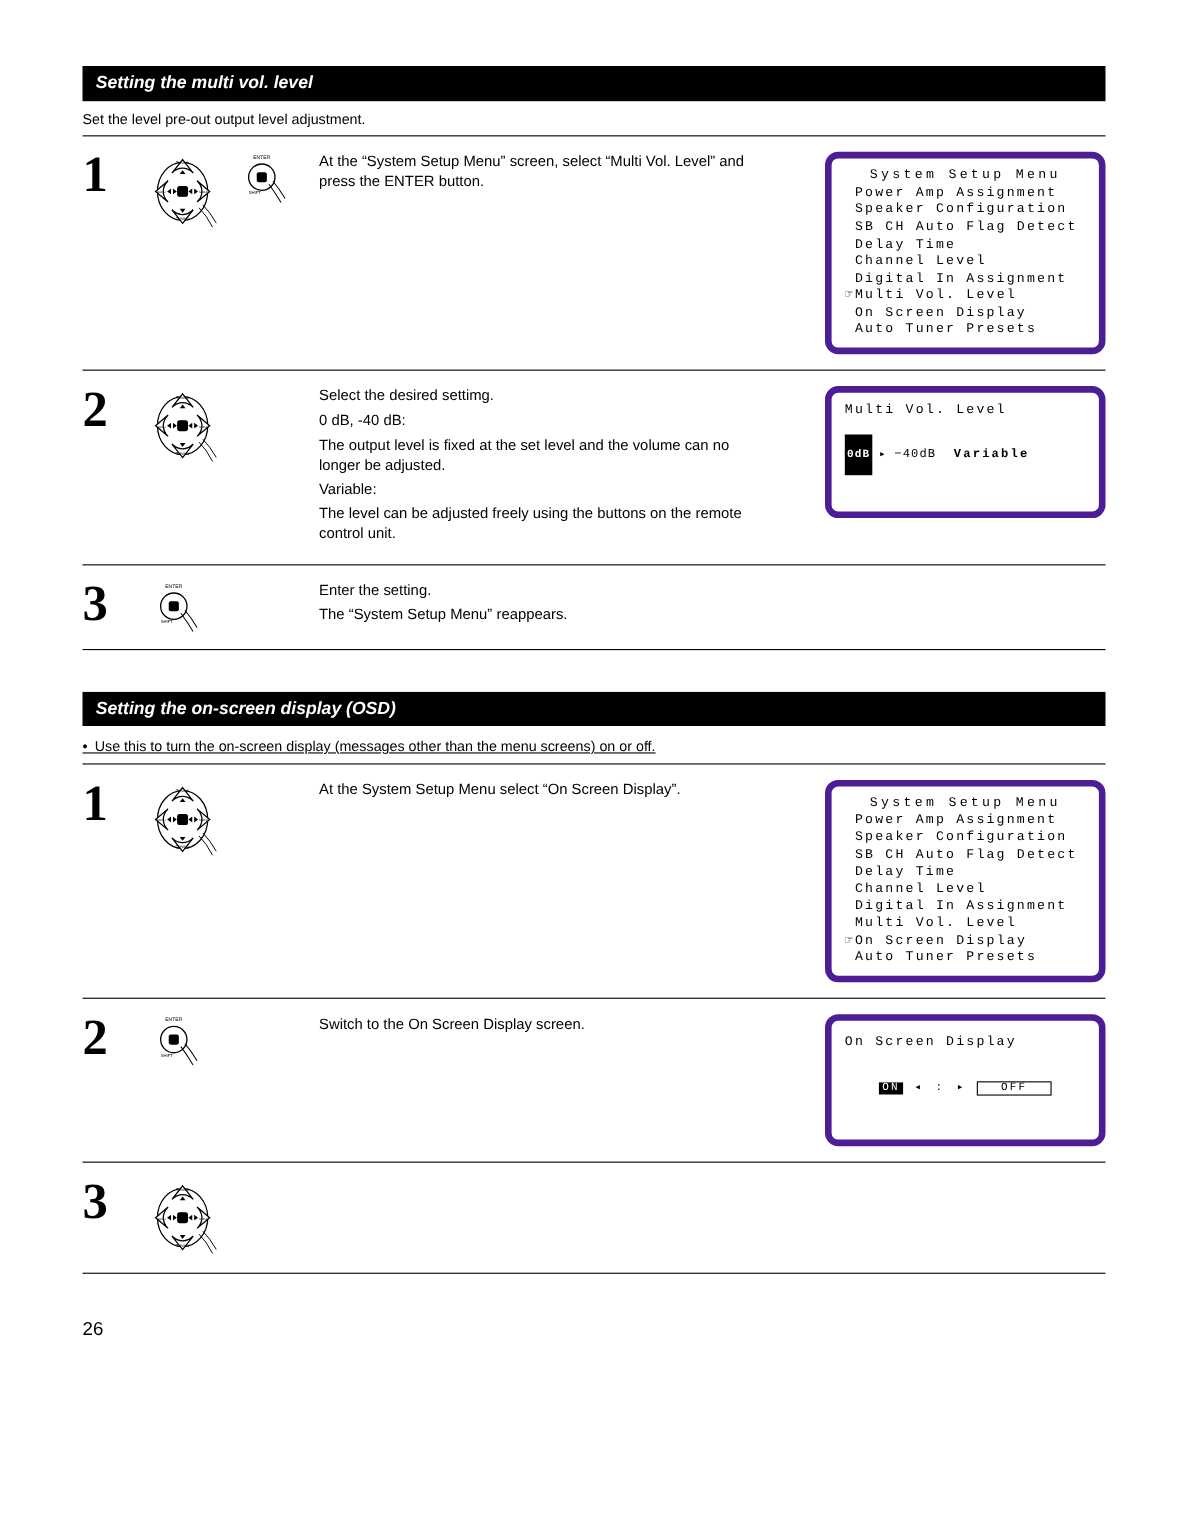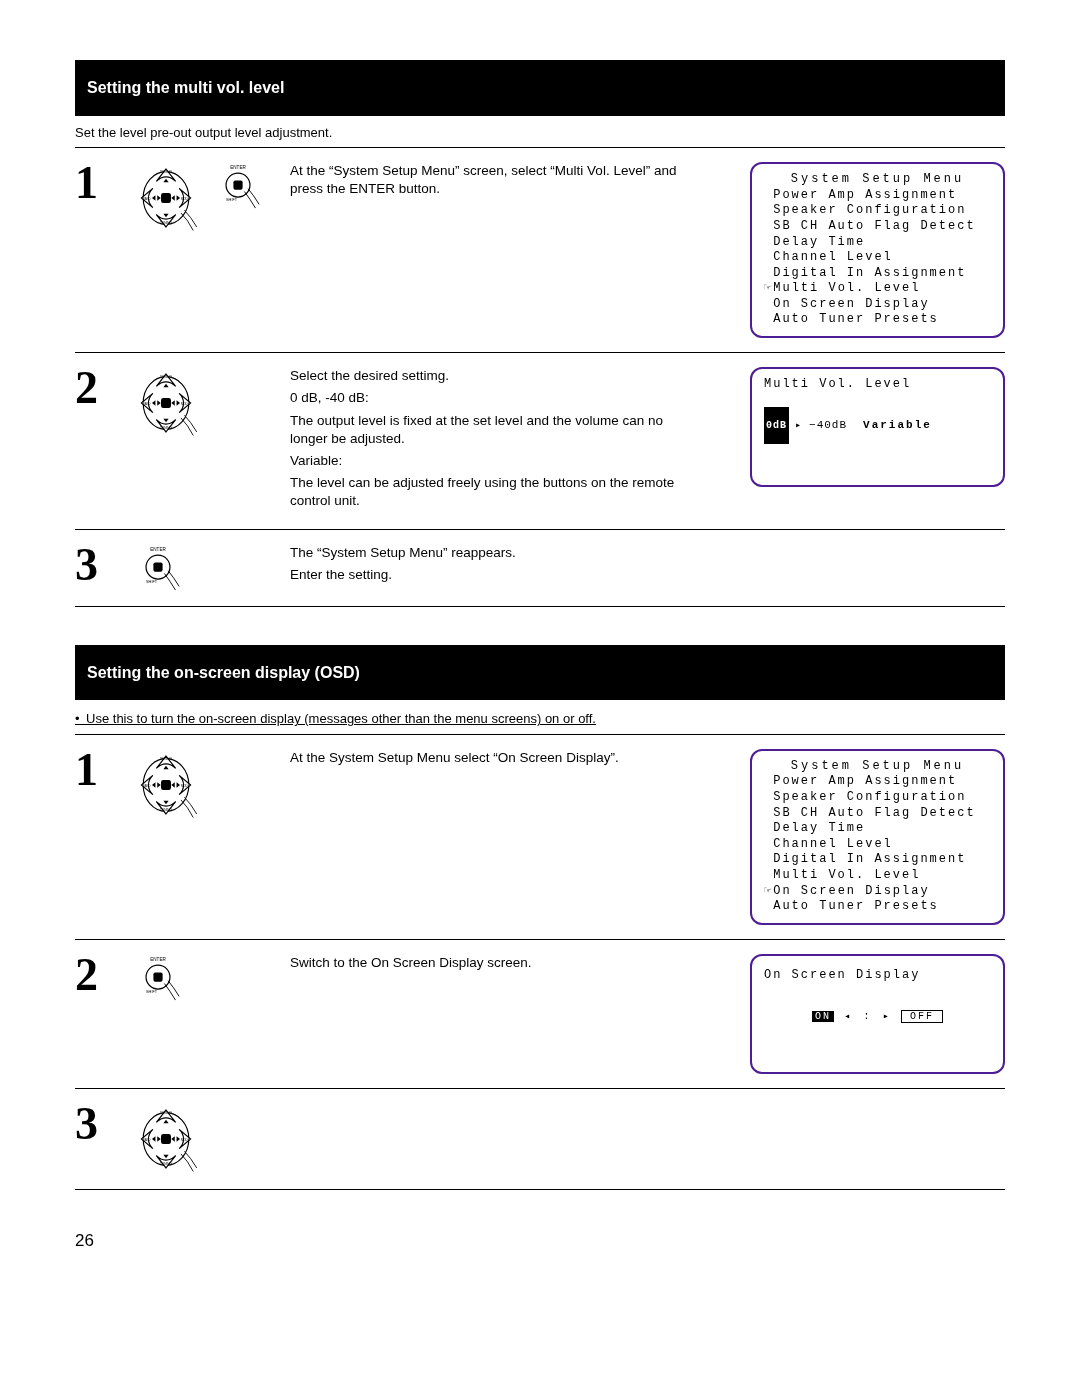"Setting the multi vol. level" .section-header { font-style: none -> italic; padding: 17px 12px -> 5px 12px }
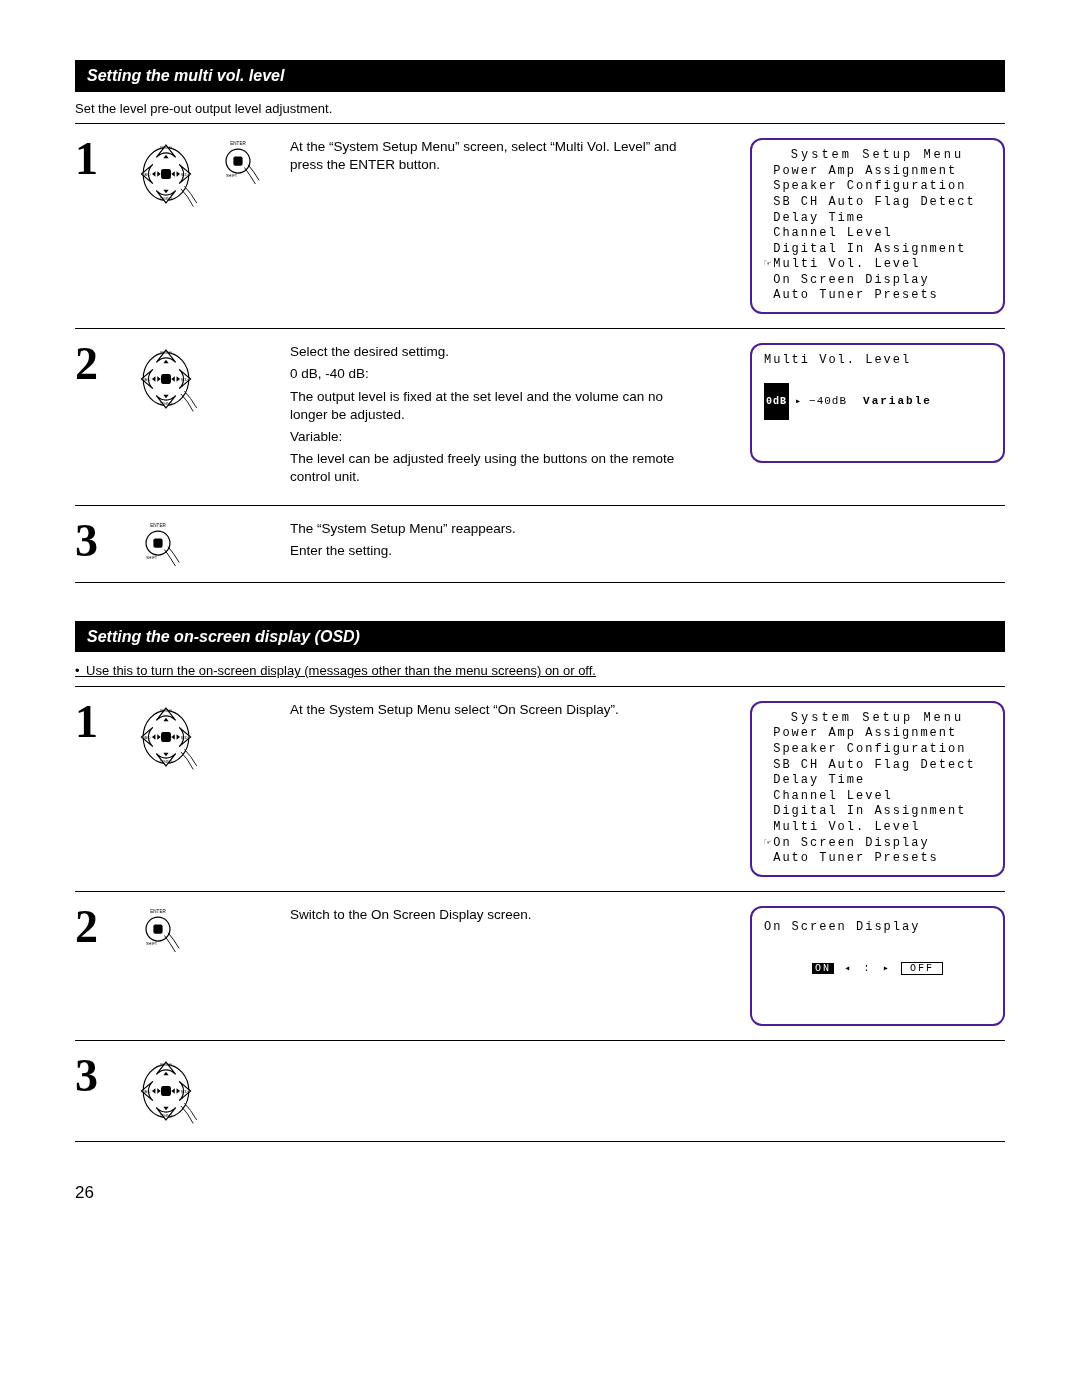"System Setup Menu" .screen-box { border: 2px solid #4c1d95 -> 6px solid #4c1d95 }
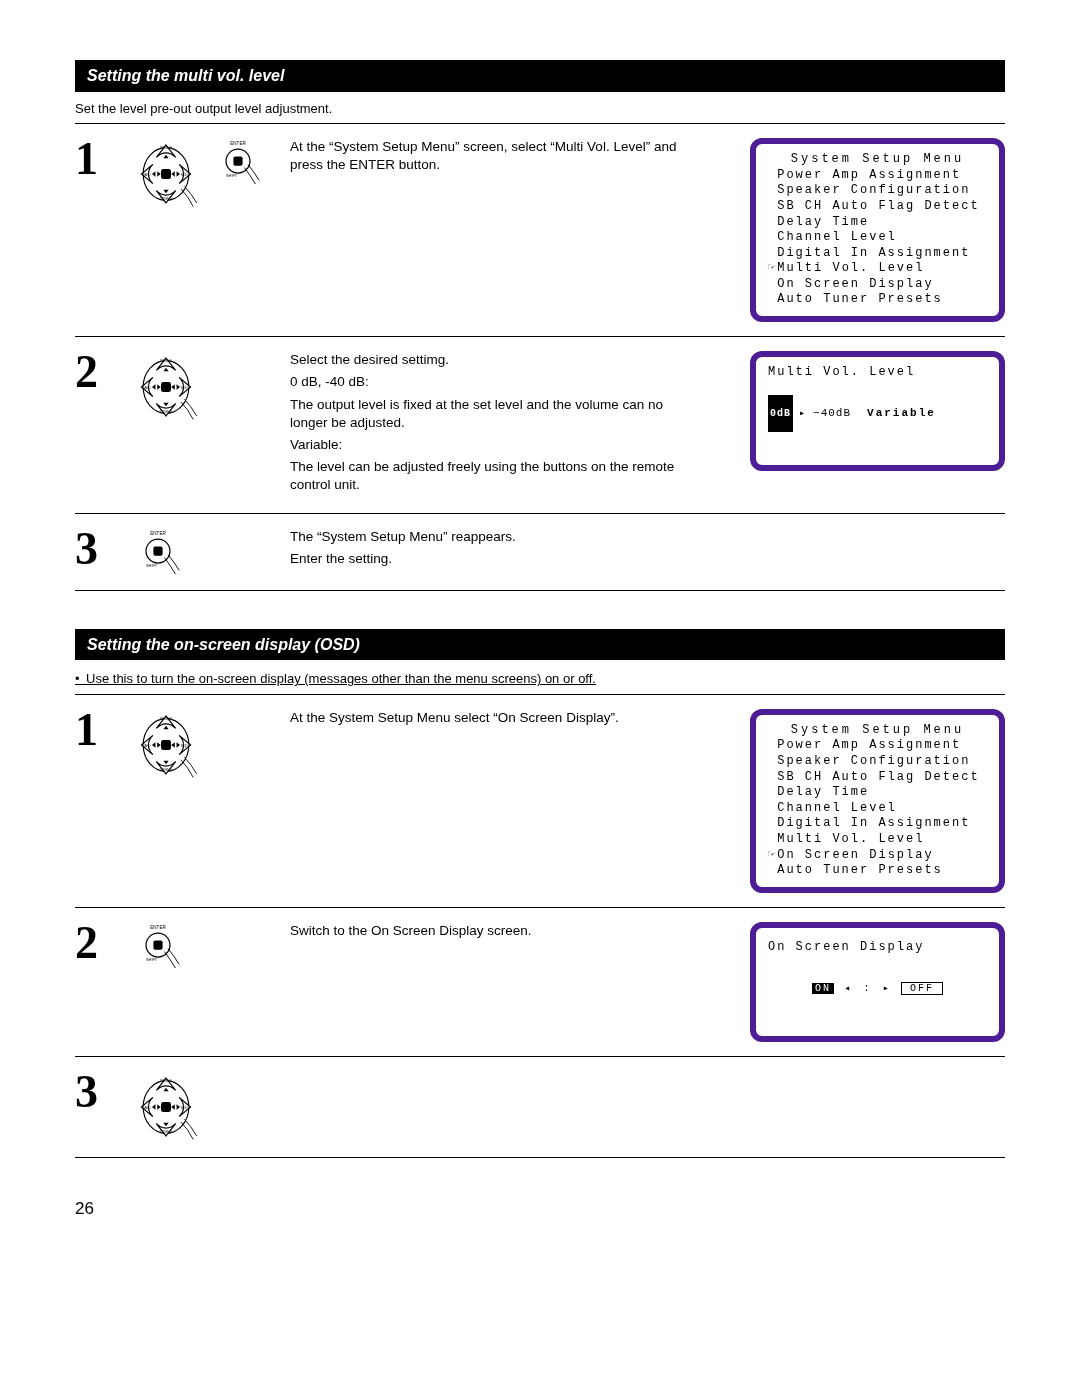"The “System Setup Menu” reappears." p { order: before "Enter the setting." -> after "Enter the setting." }
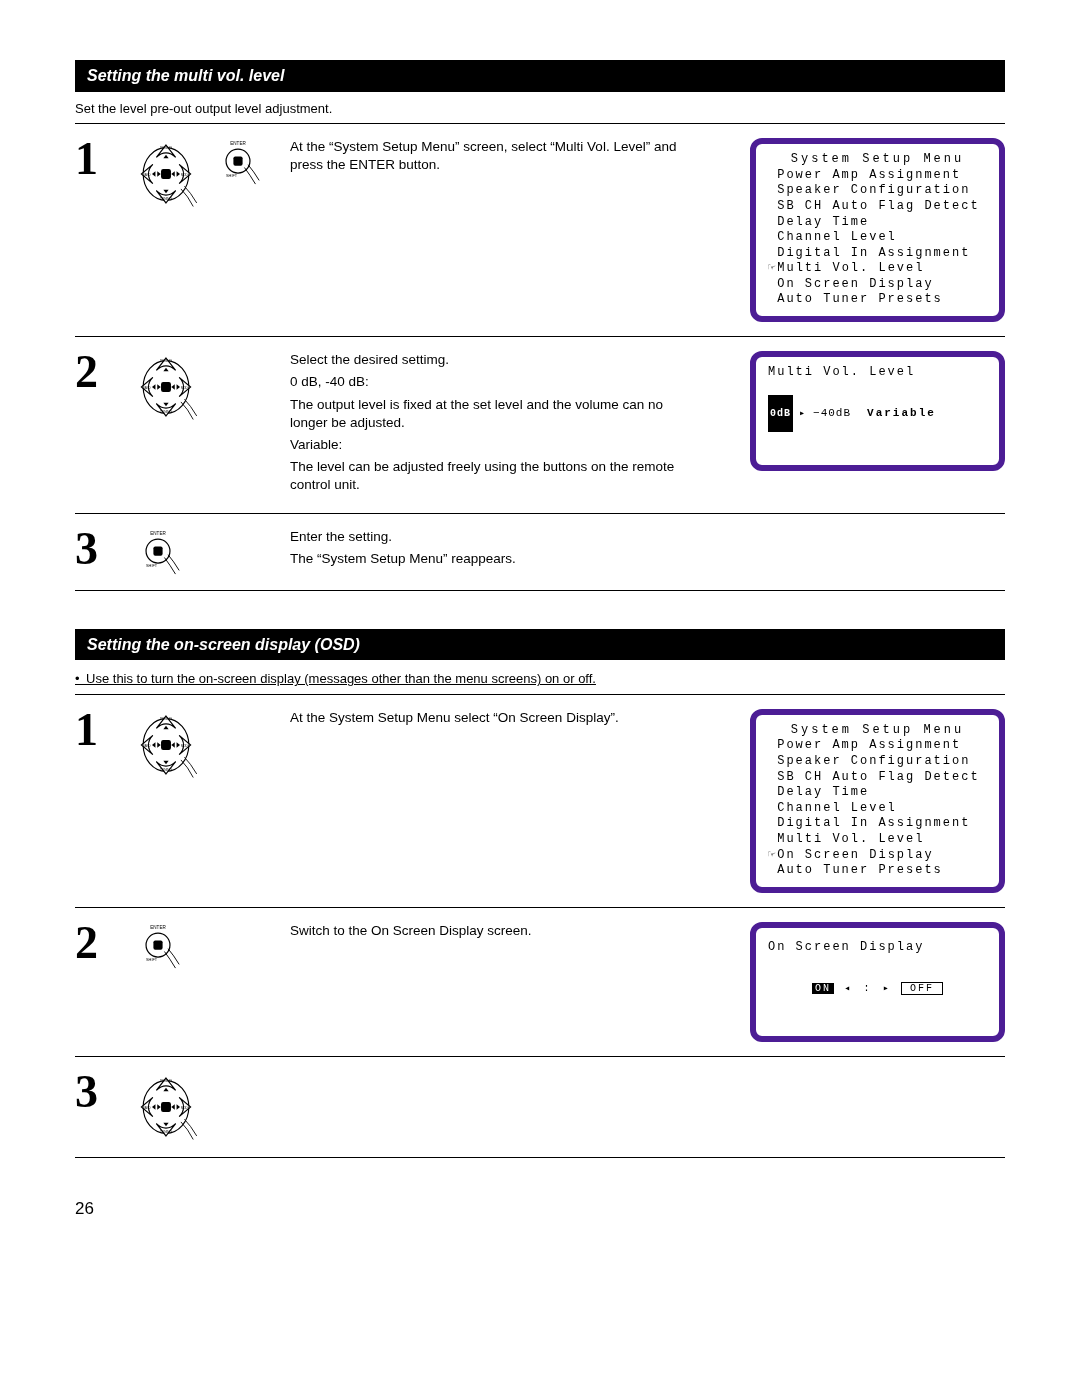"OFF" .osd-center .off { padding: 0 8px -> 0 21px }
